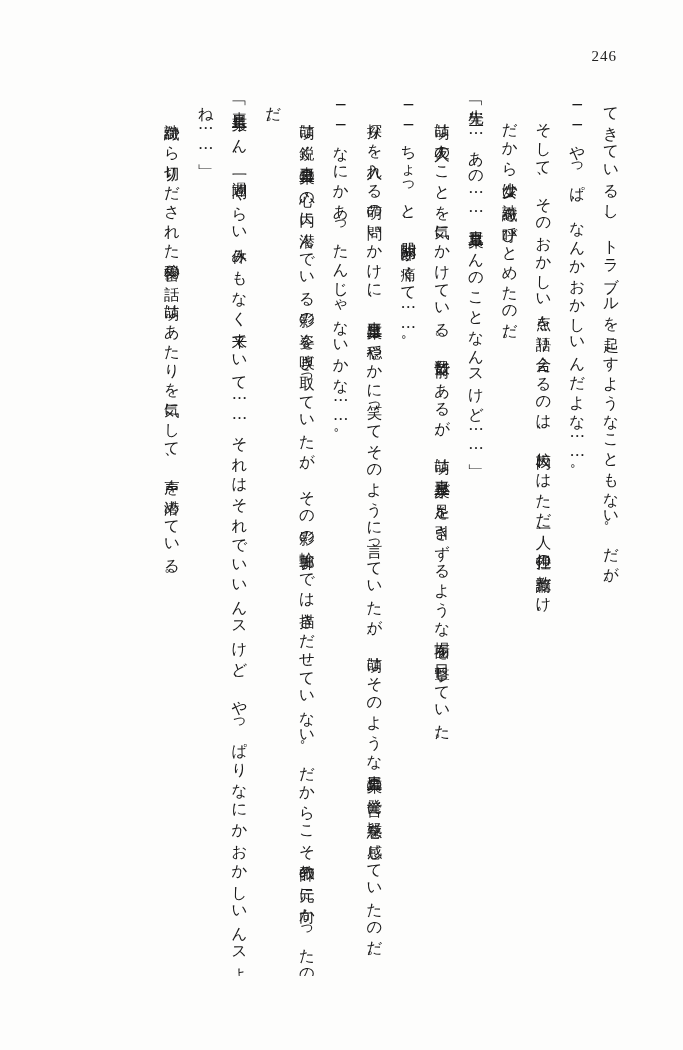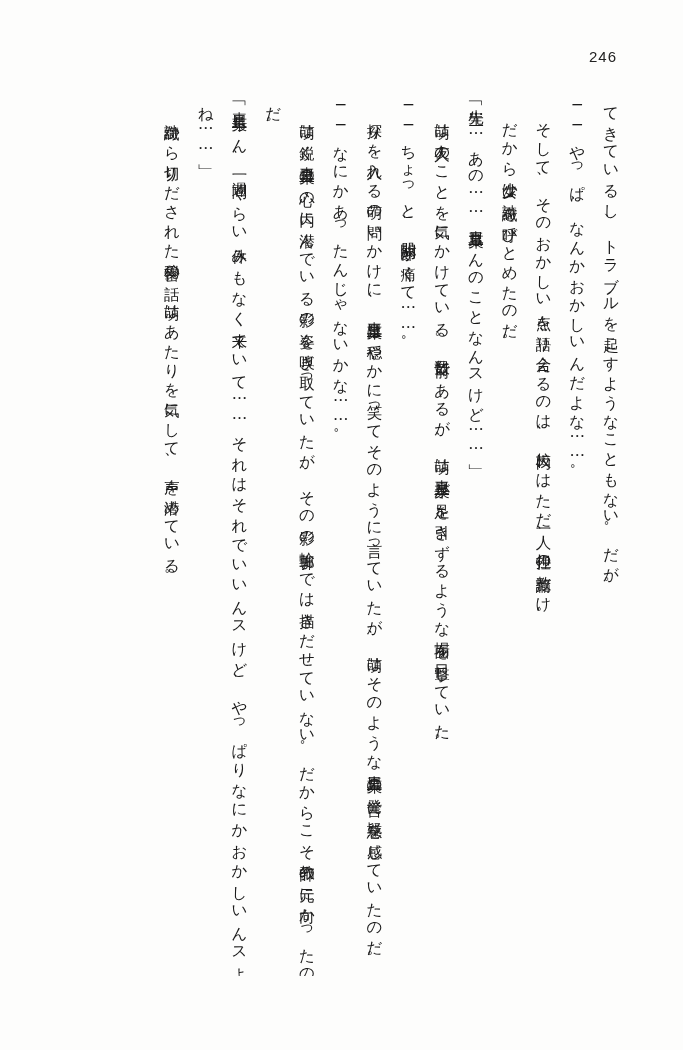"246" .page-number { font-family: Liberation Sans, sans-serif -> Liberation Serif, serif }
